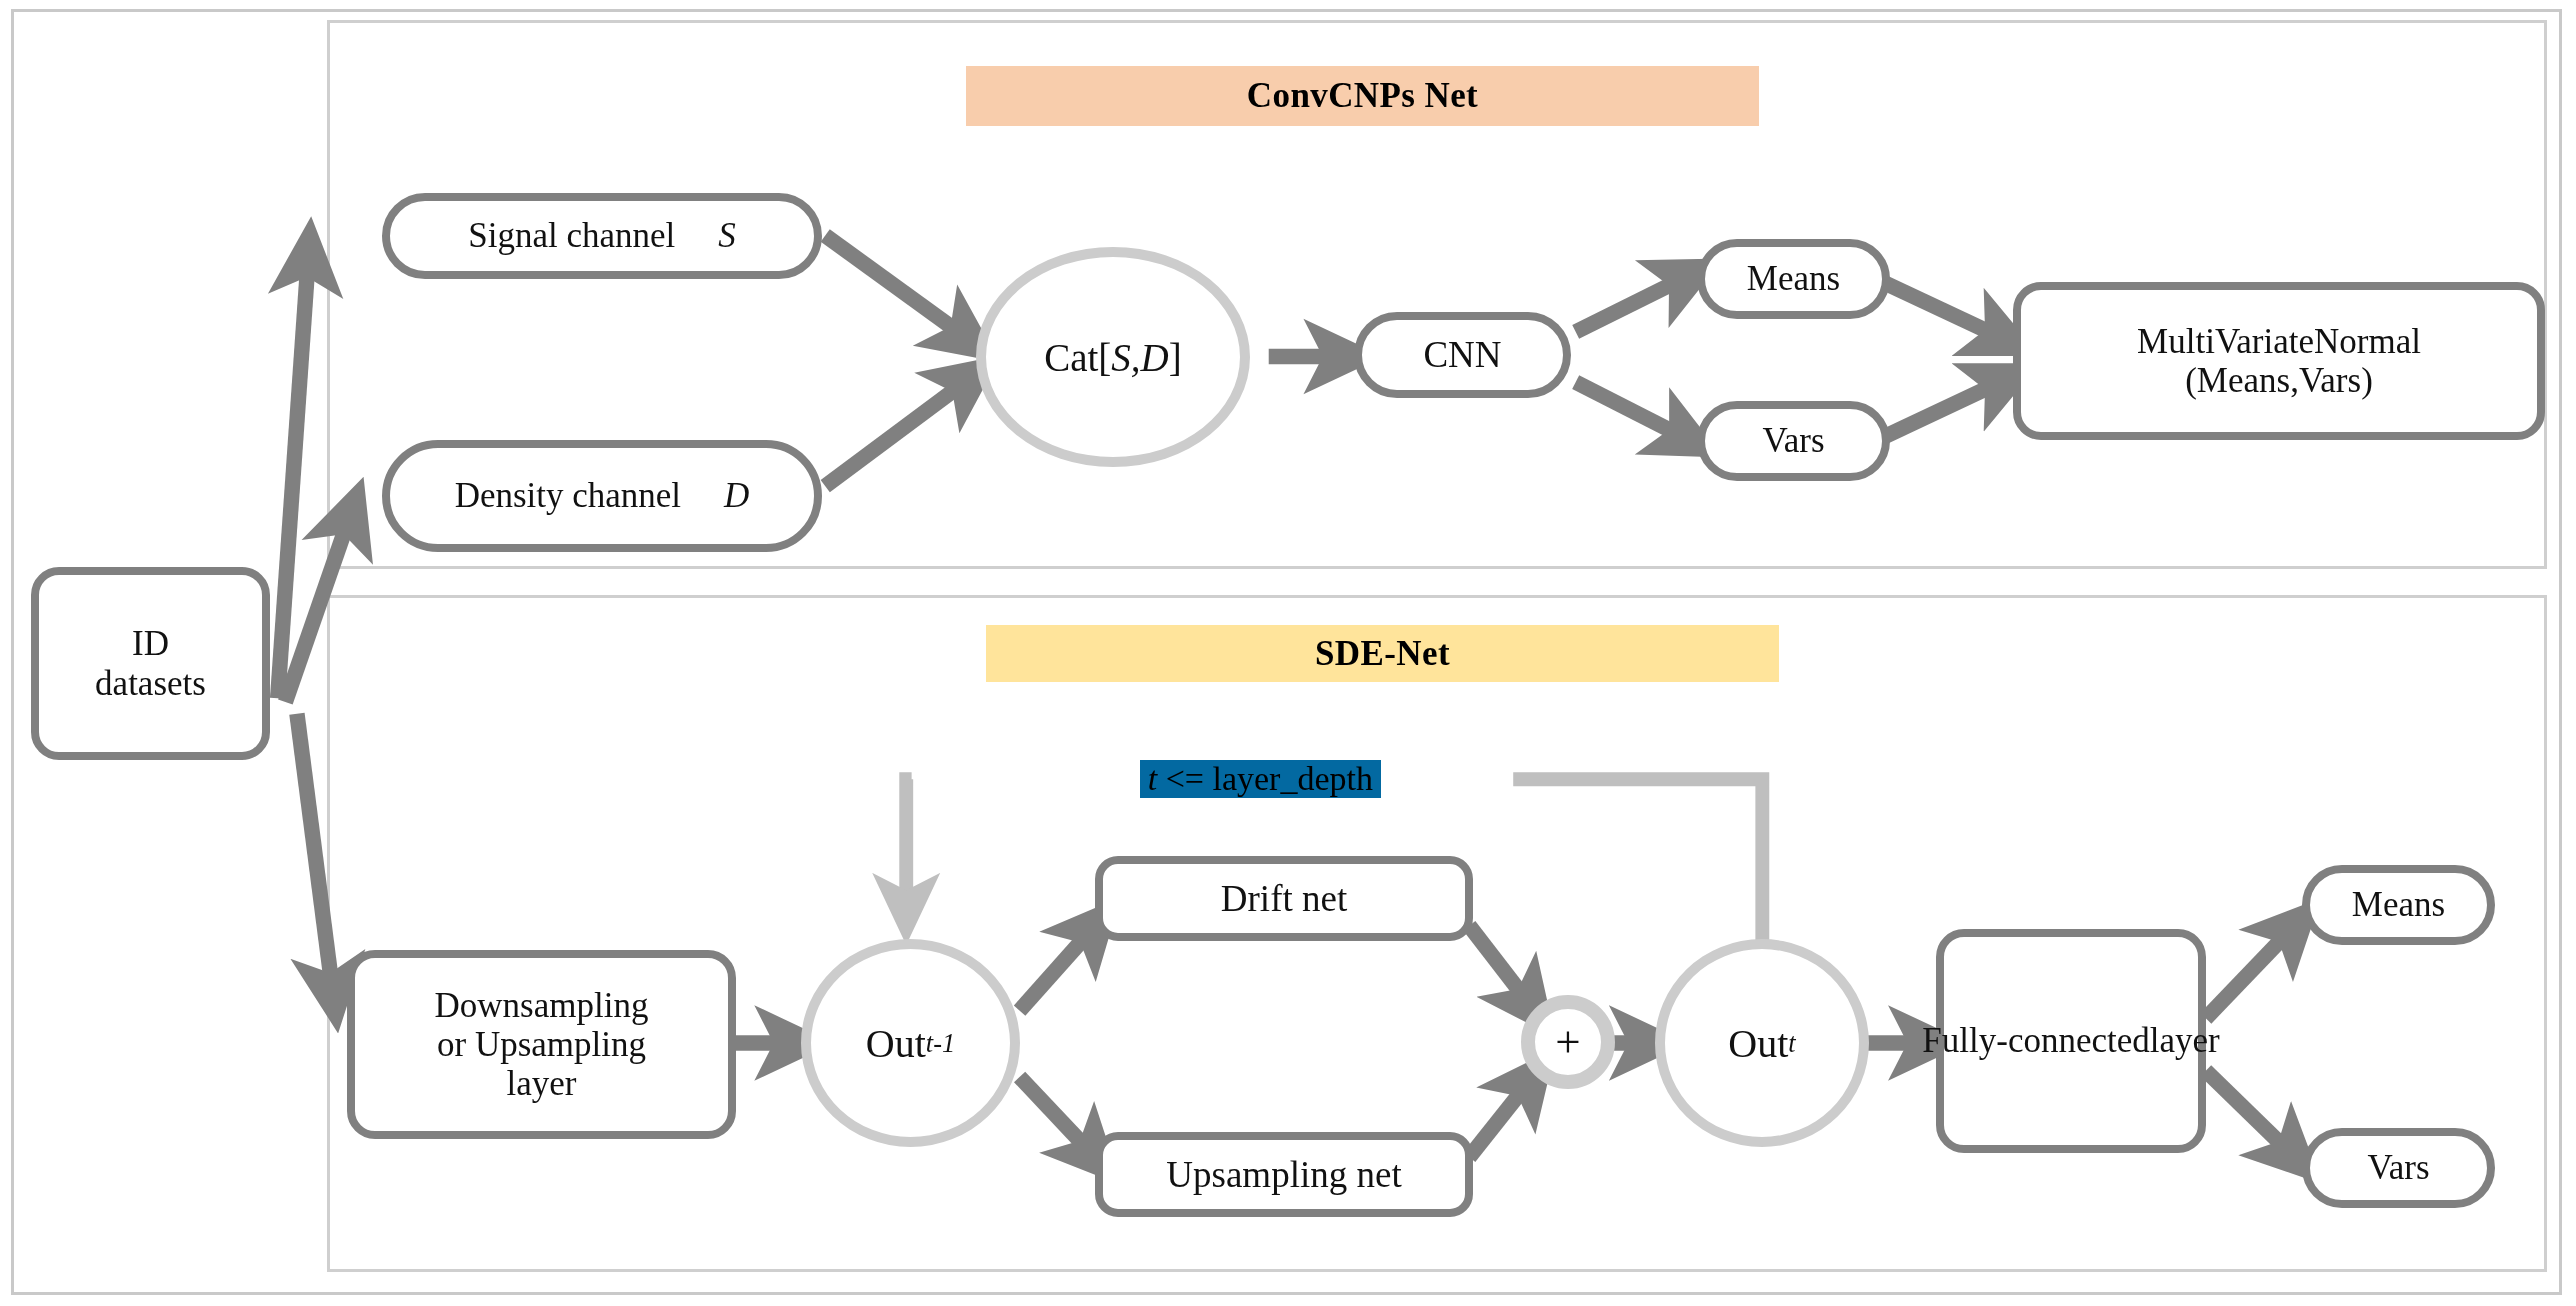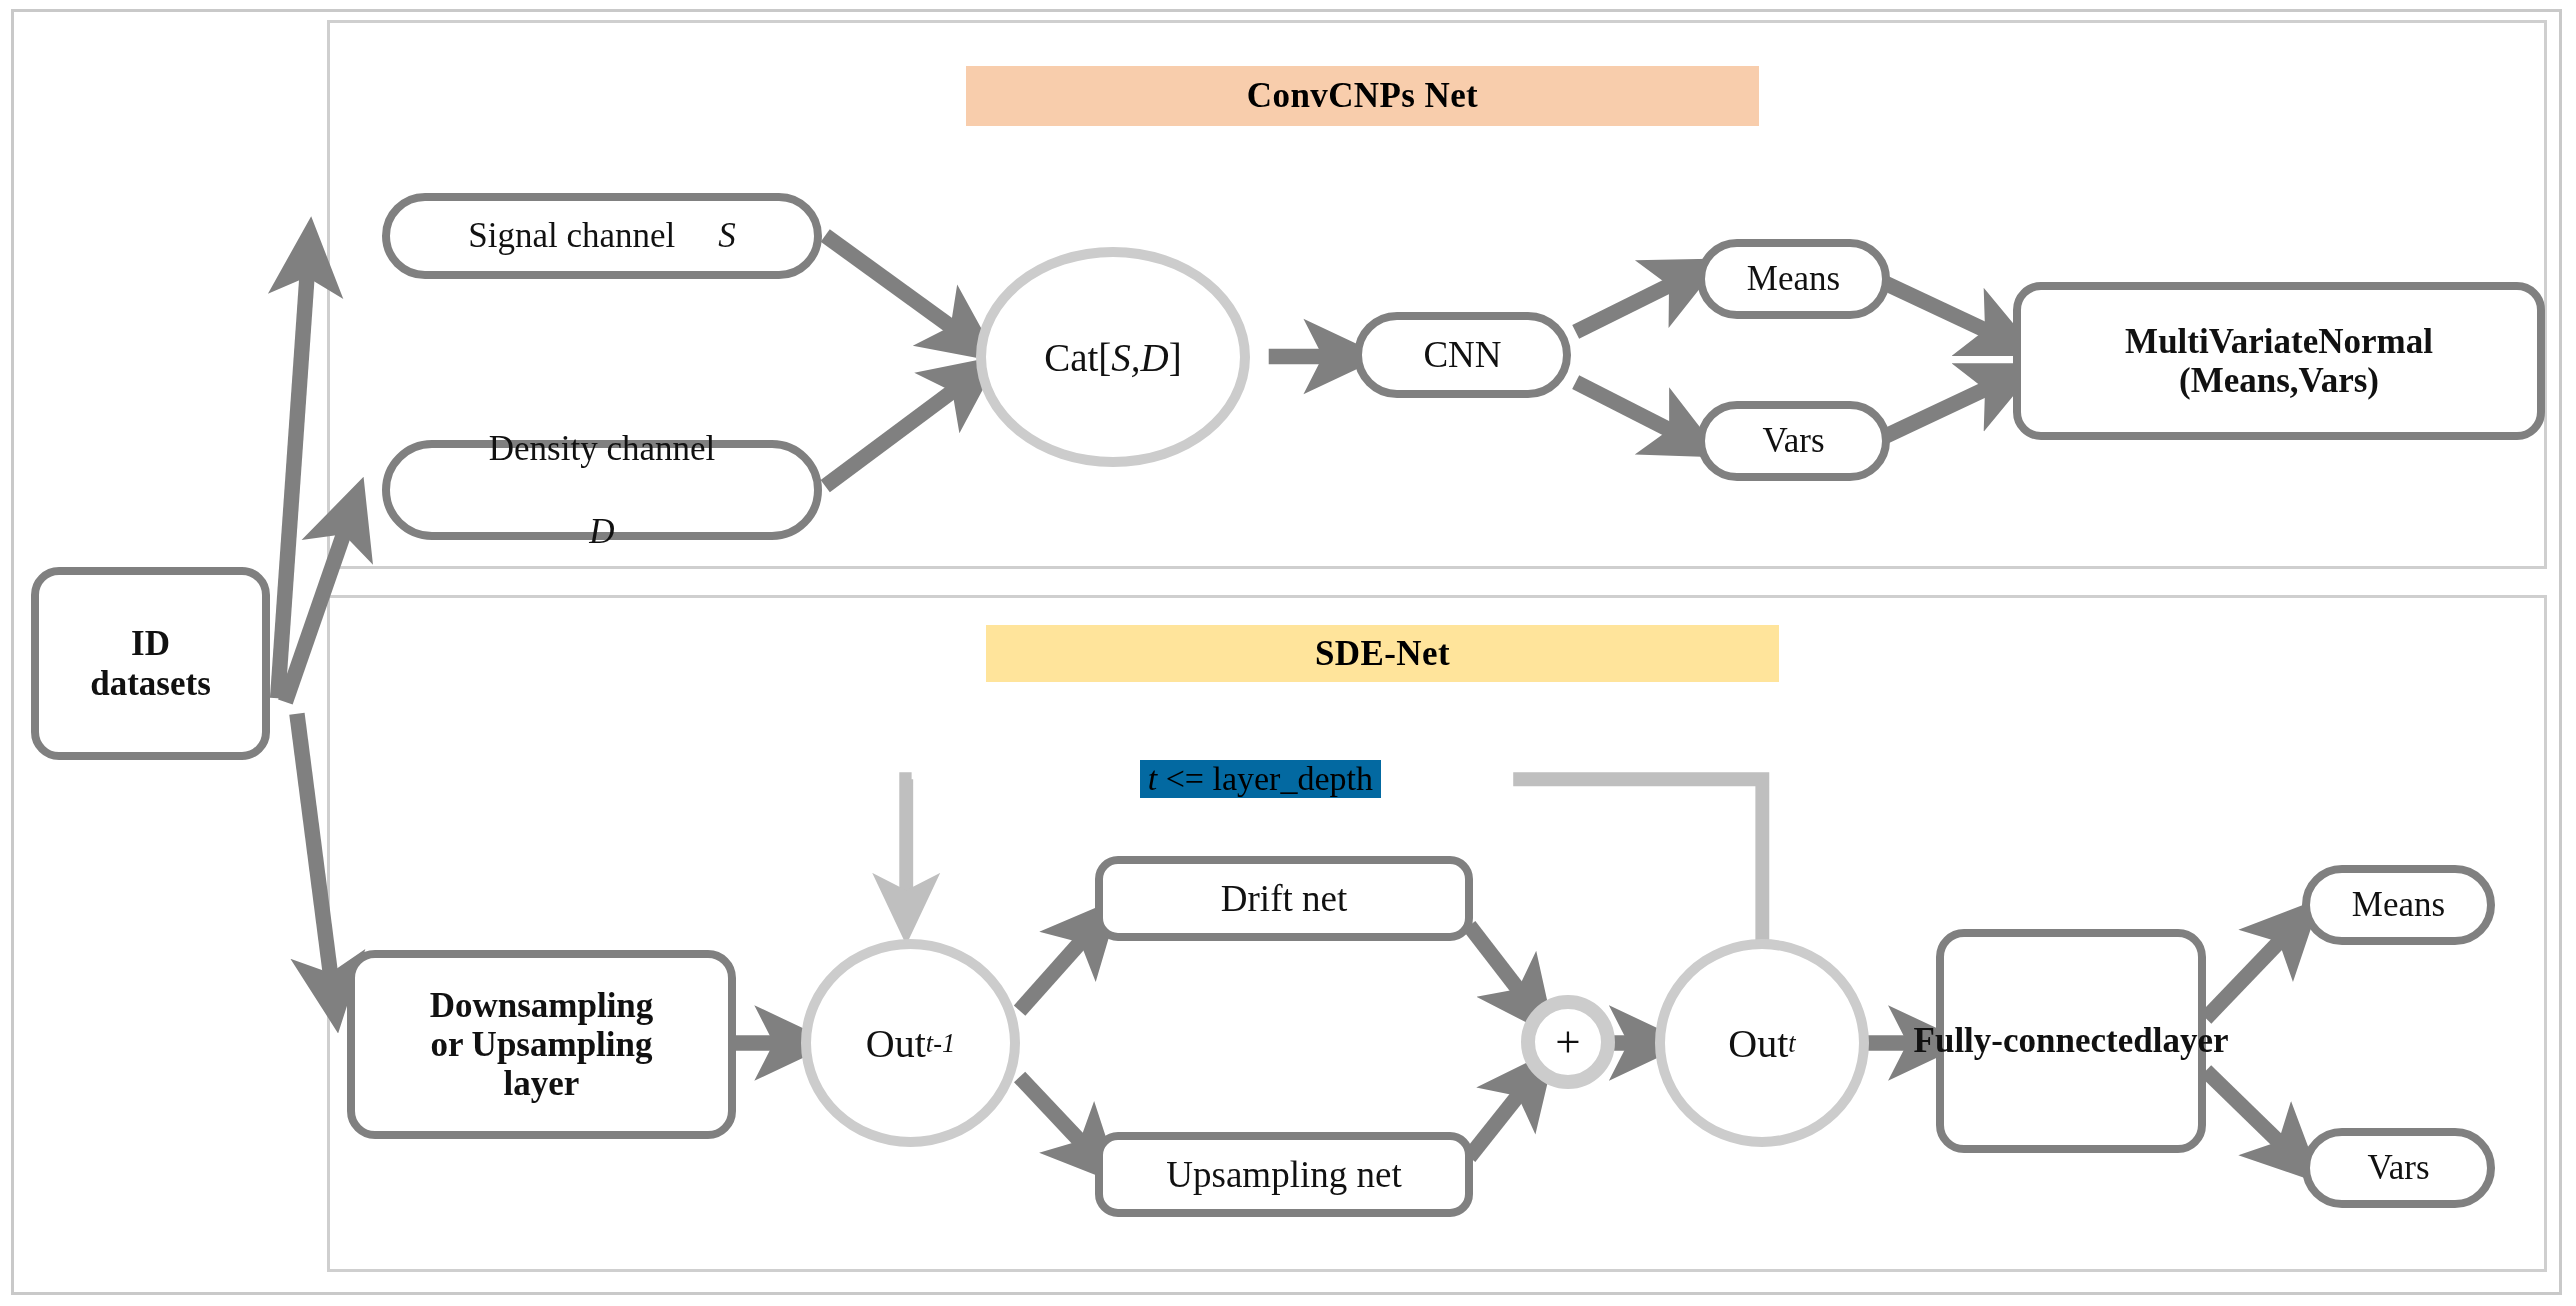"MultiVariateNormal" .node .ml { font-weight: bold -> none }
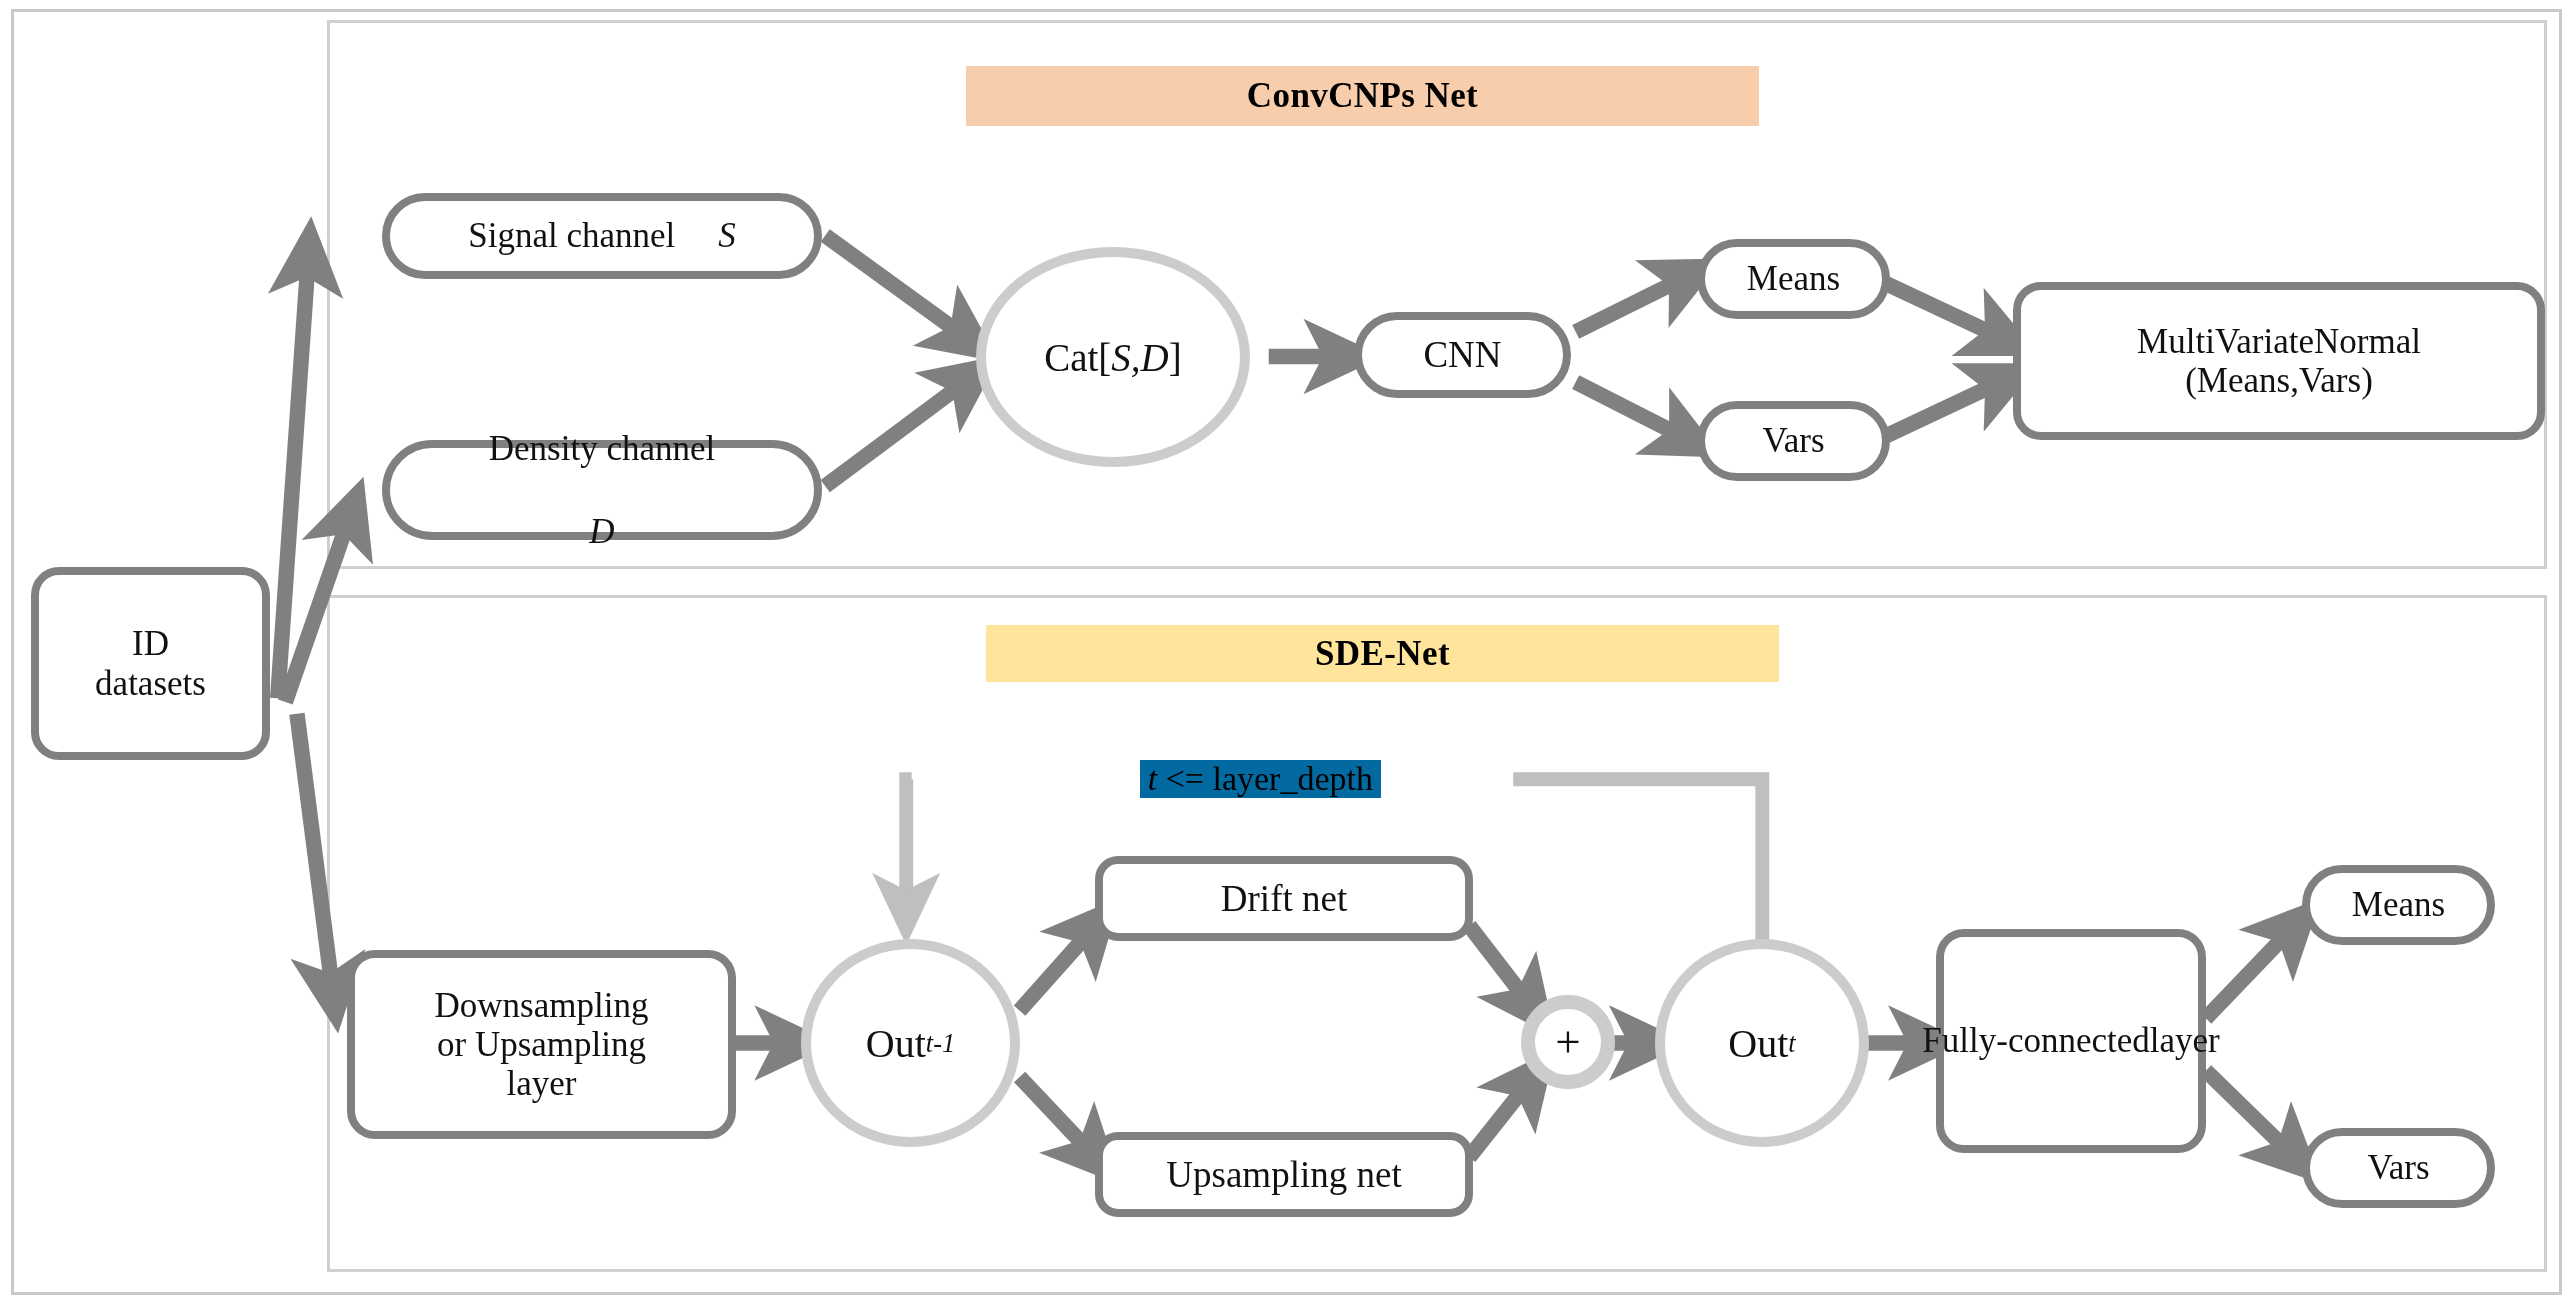"Density channel" div.node { flex-direction: column -> none; height: 100px -> 112px }
